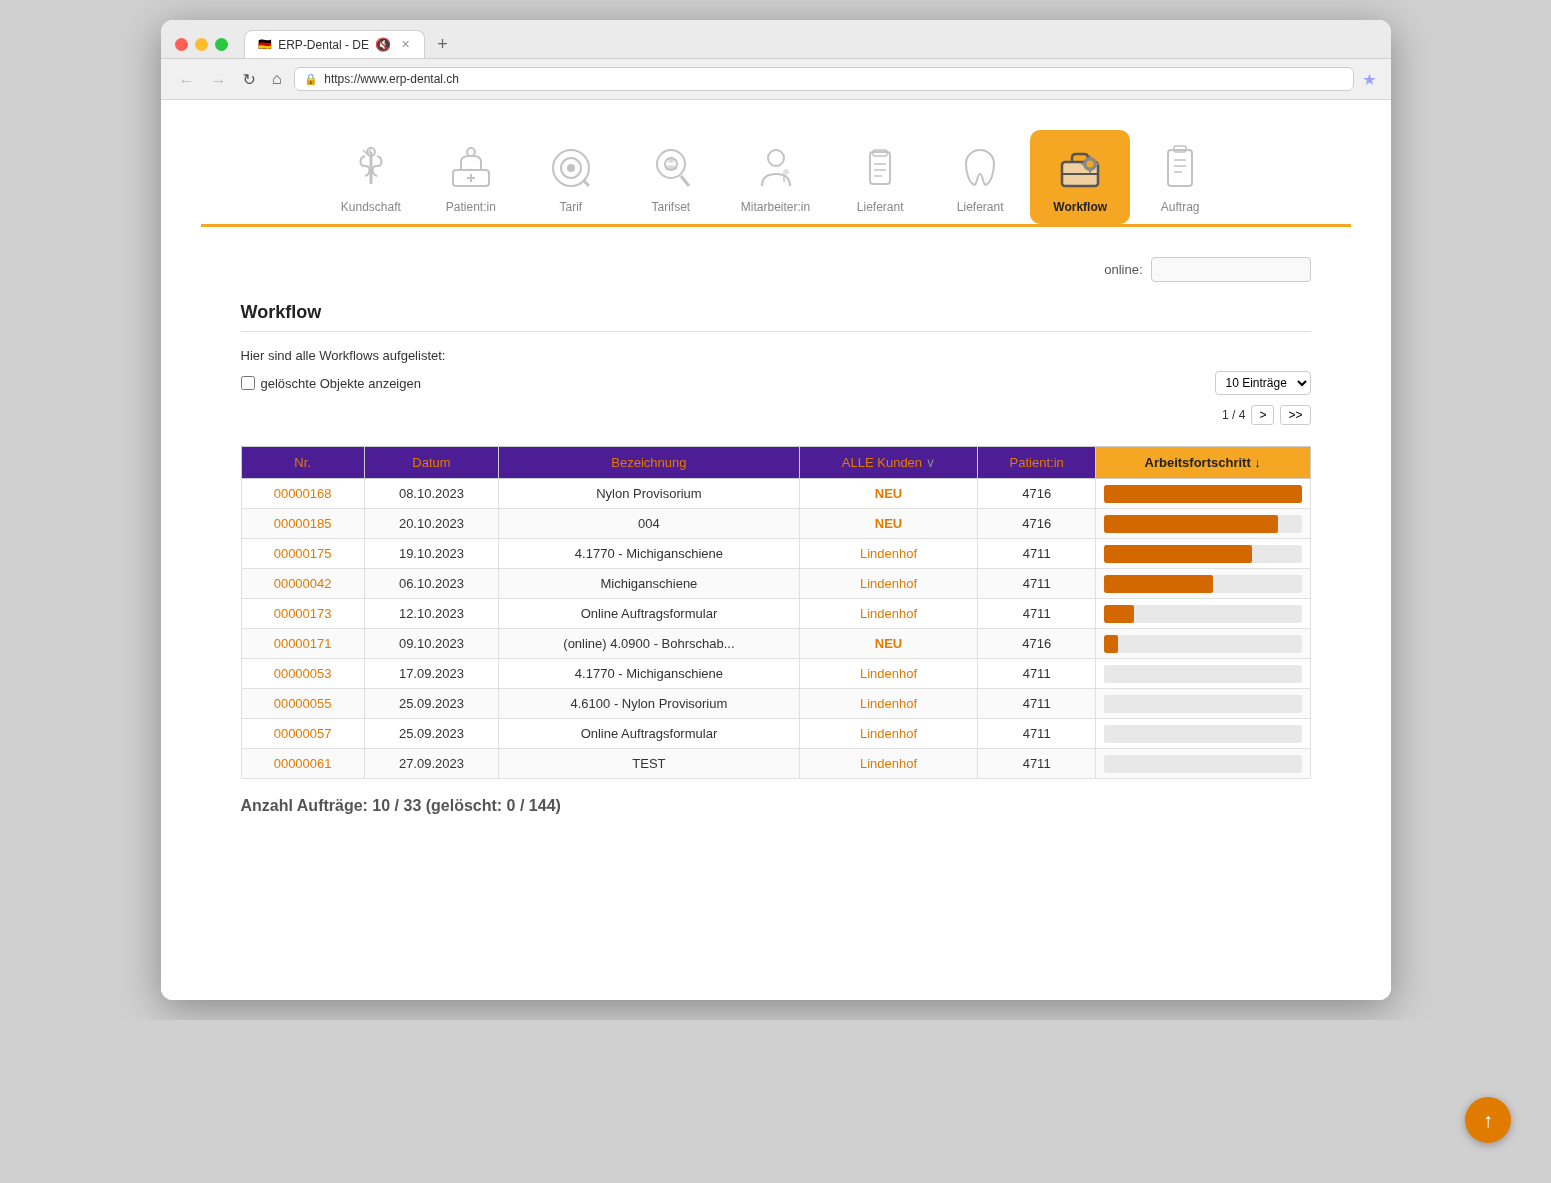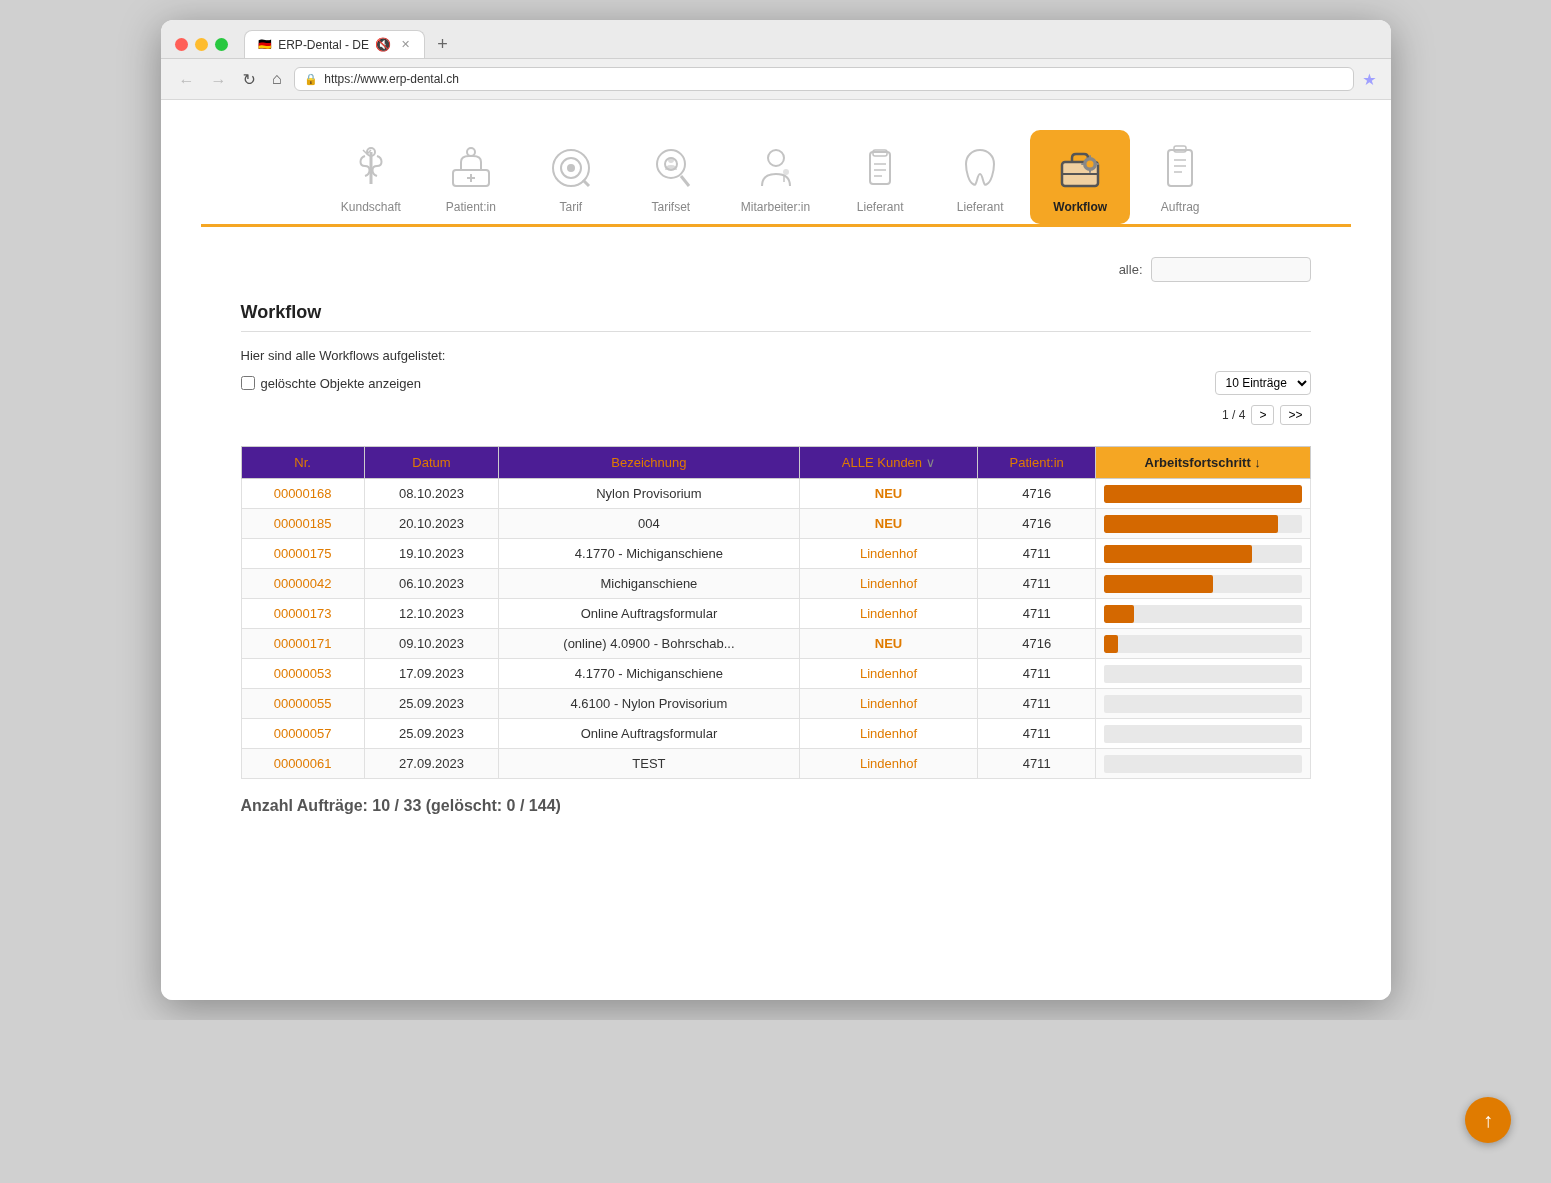"alle:" span.search-label { text: alle -> online }
